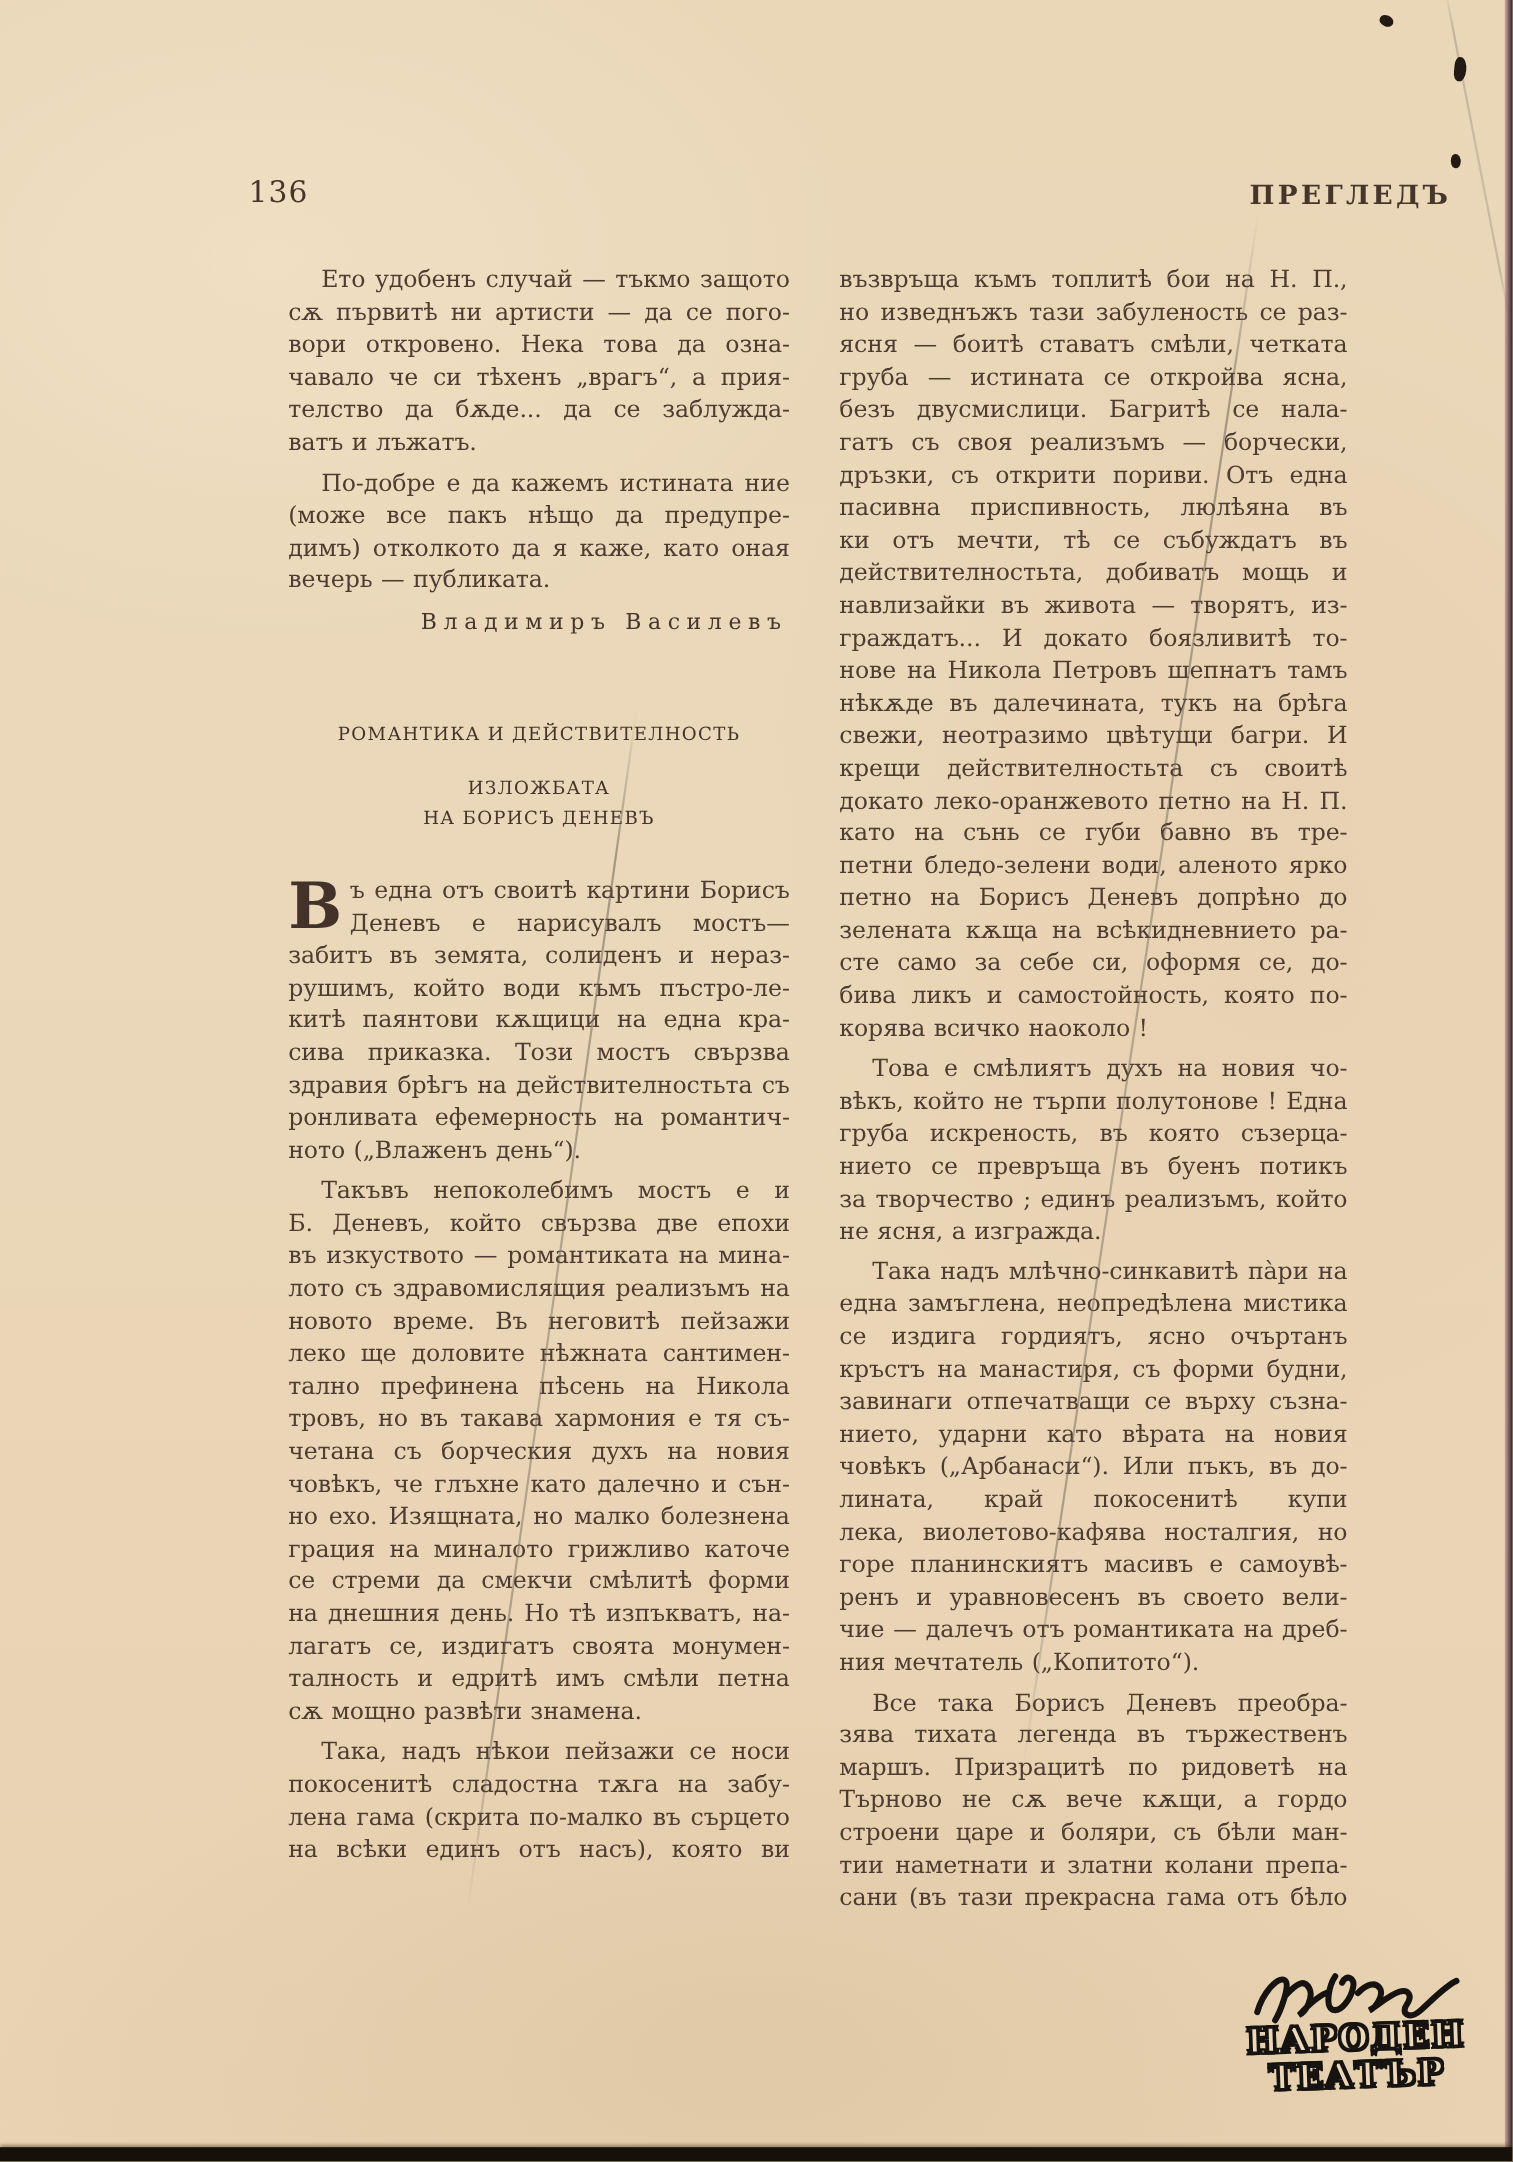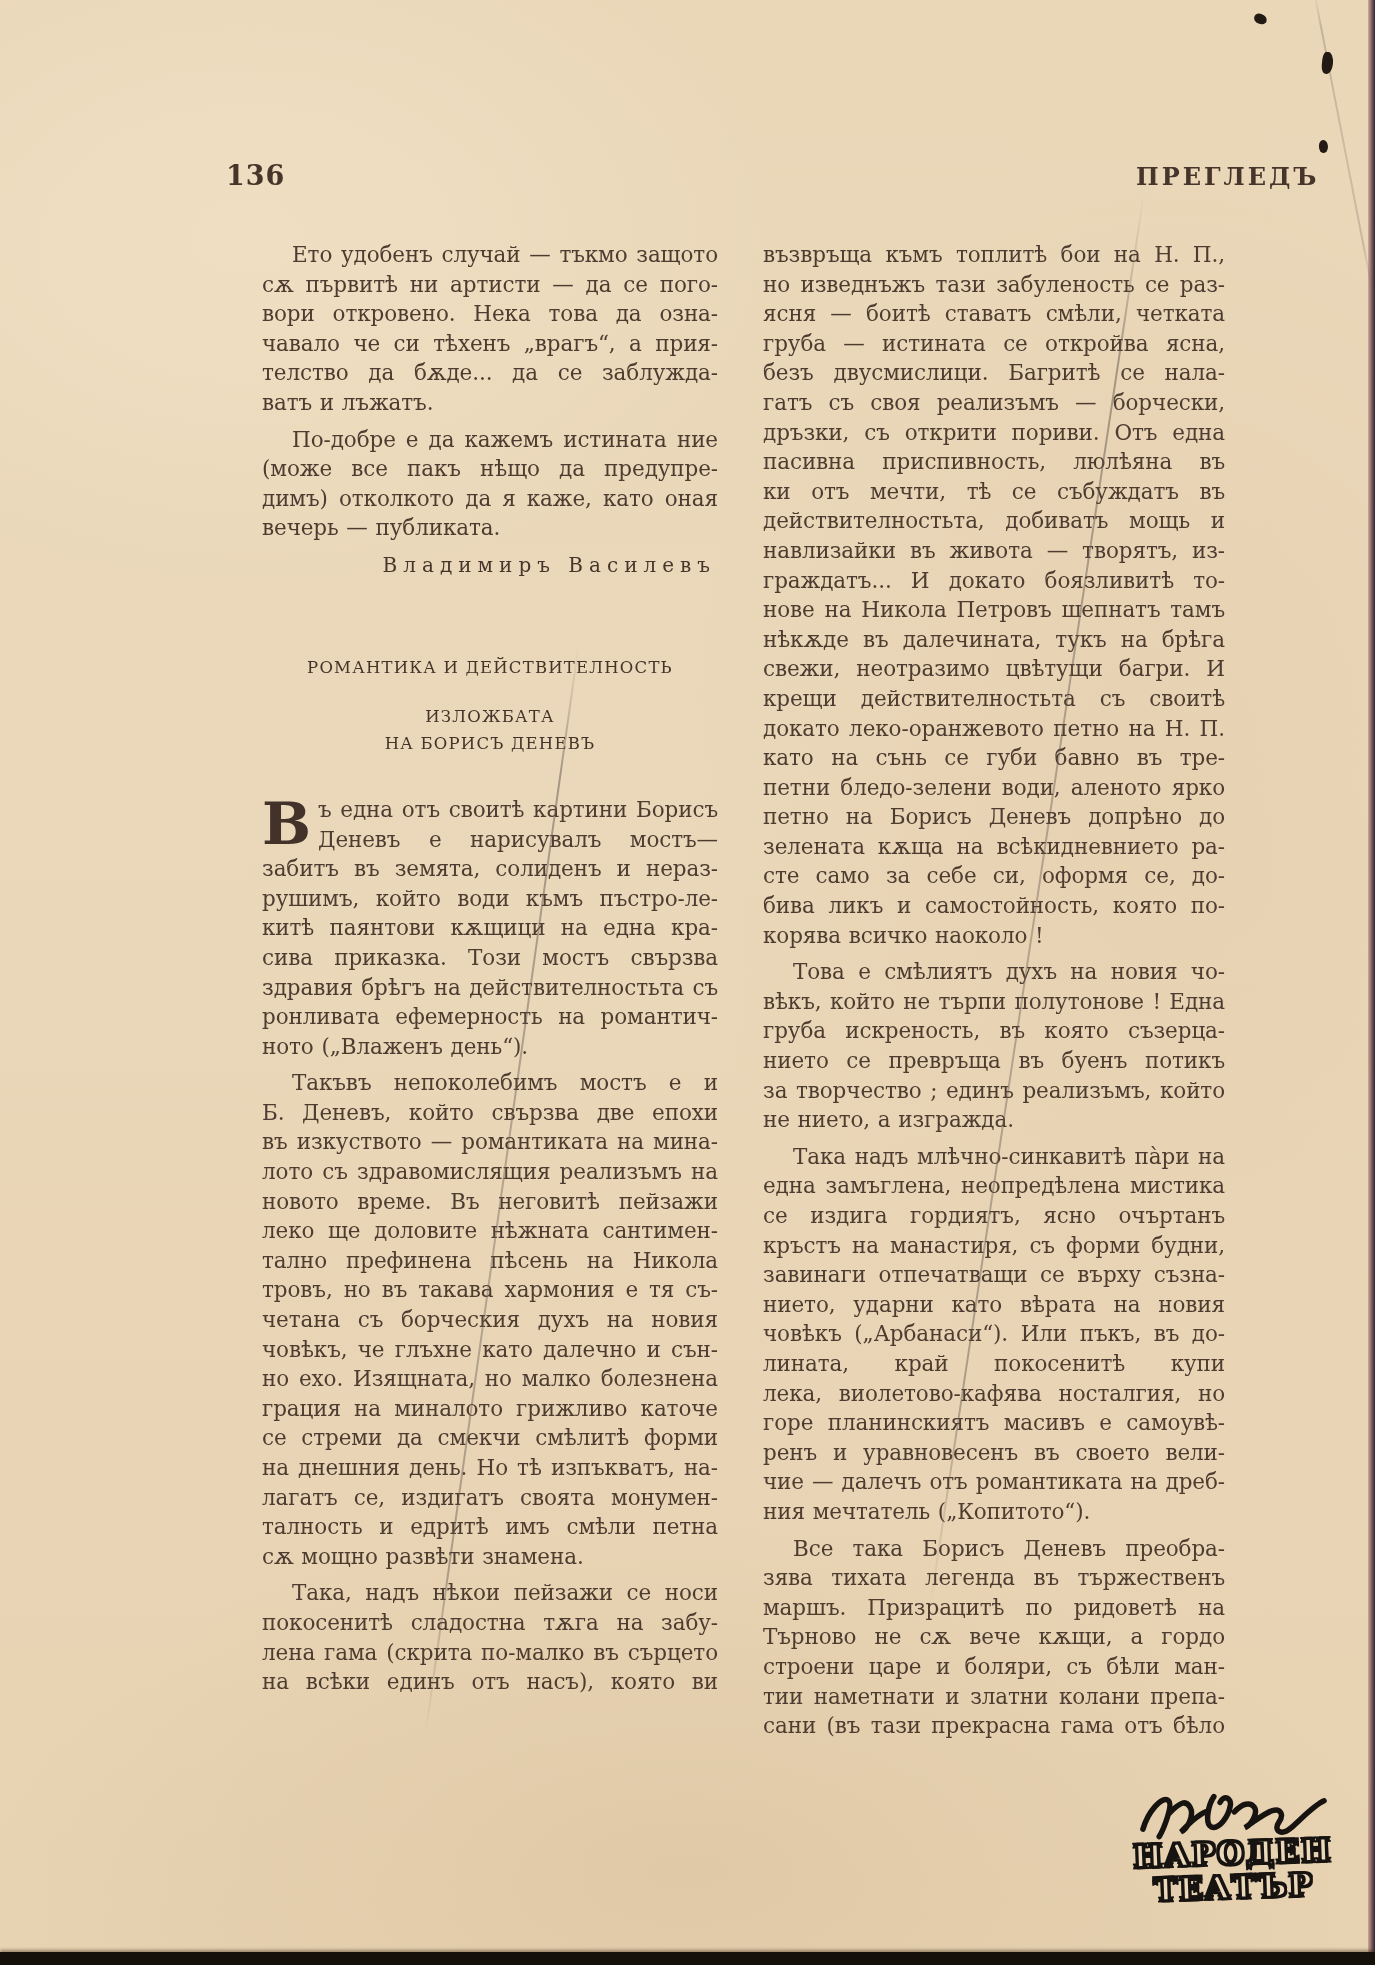"136" .pageno { font-weight: 700 -> 400 }
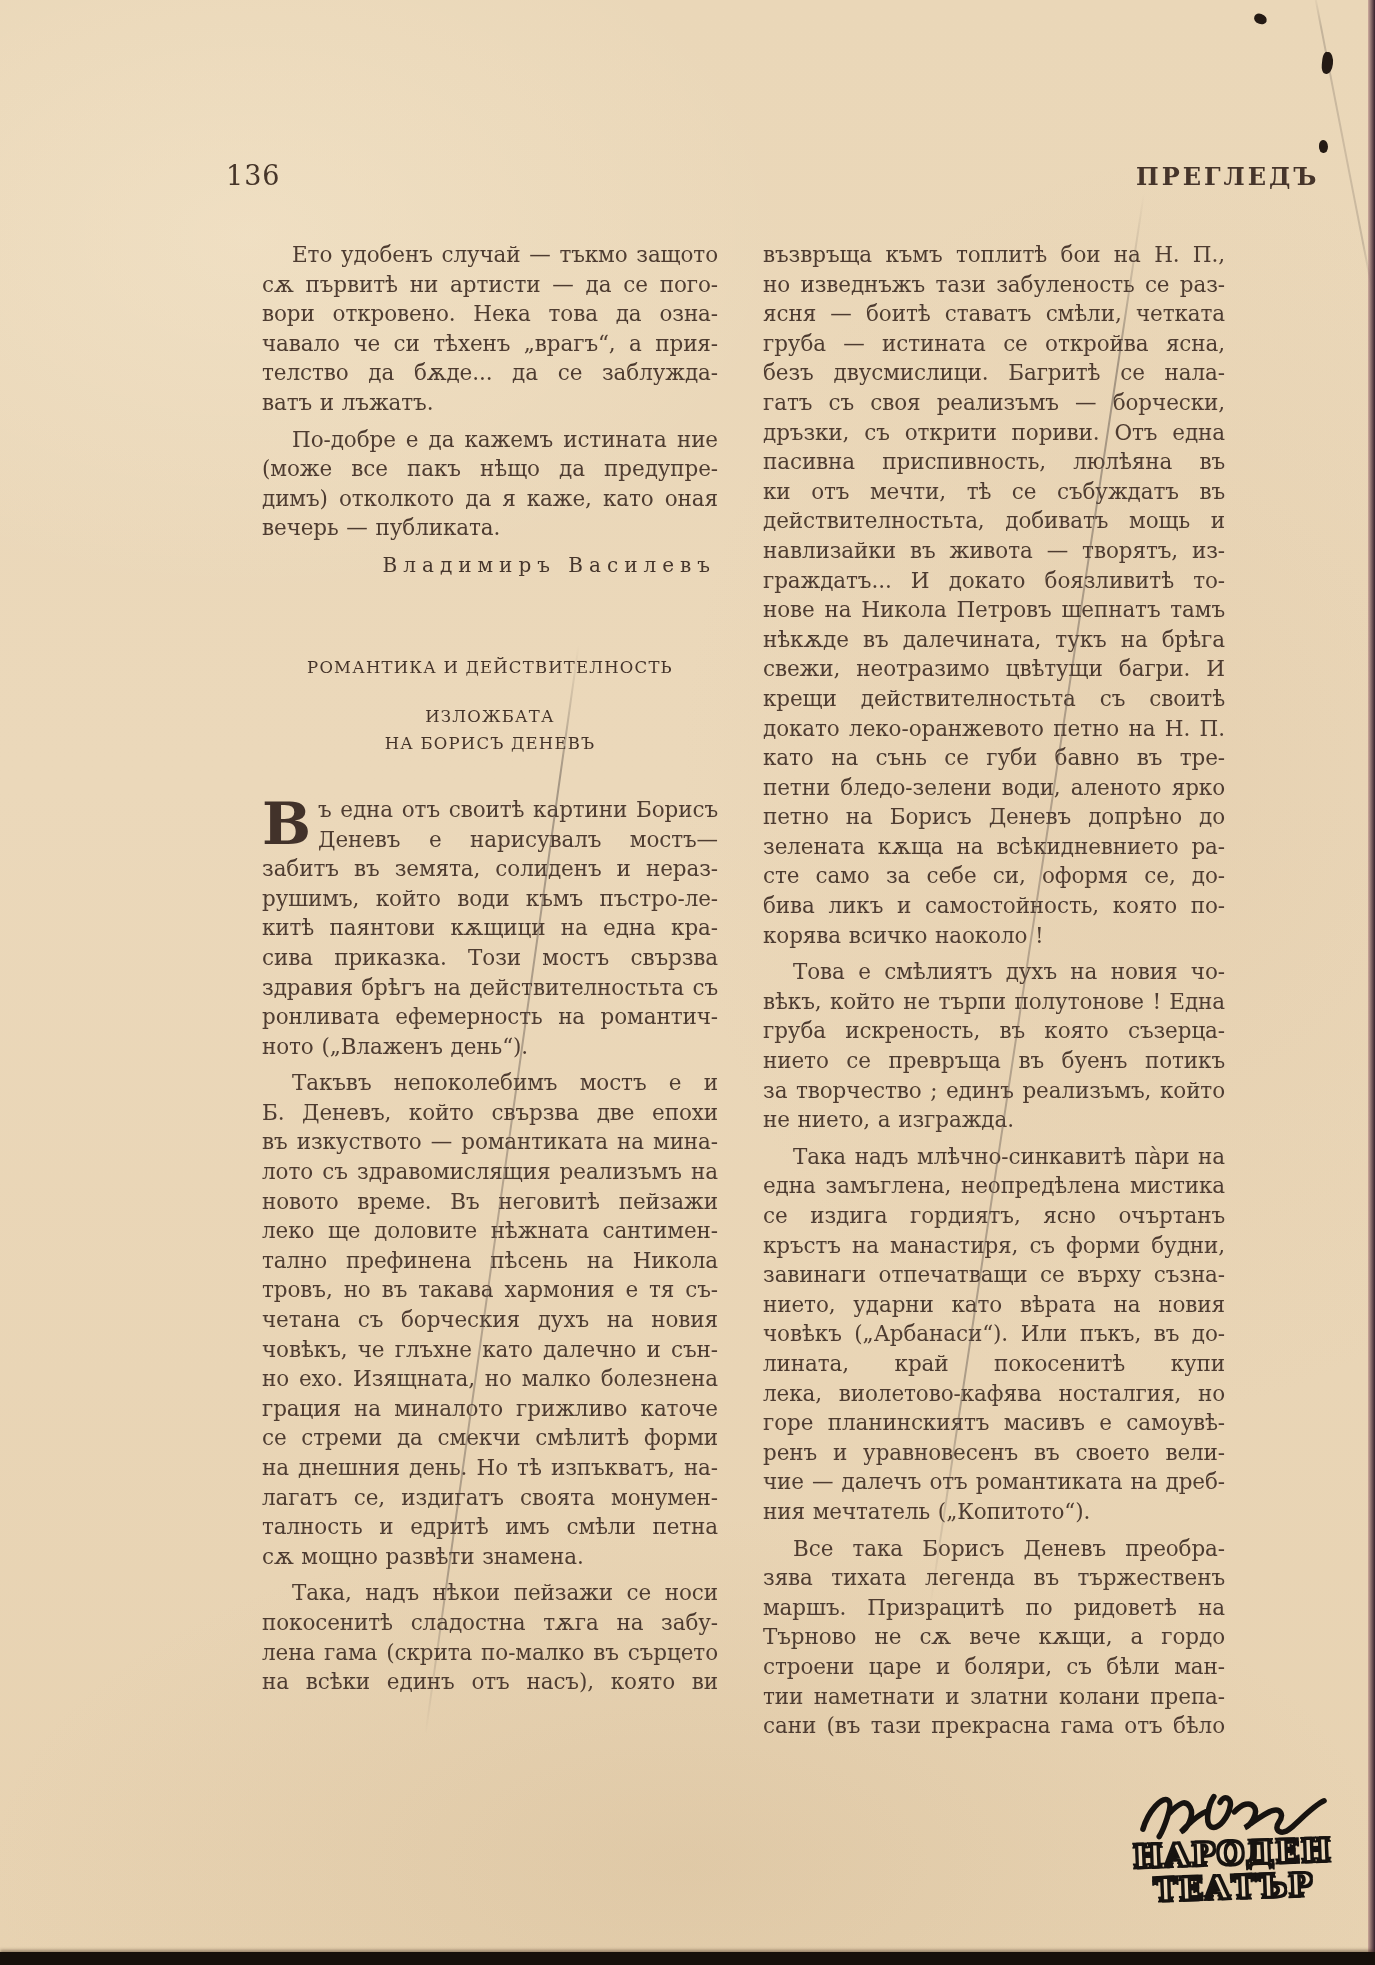"не нието, а изгражда." div.line { text: нието -> ясня }
